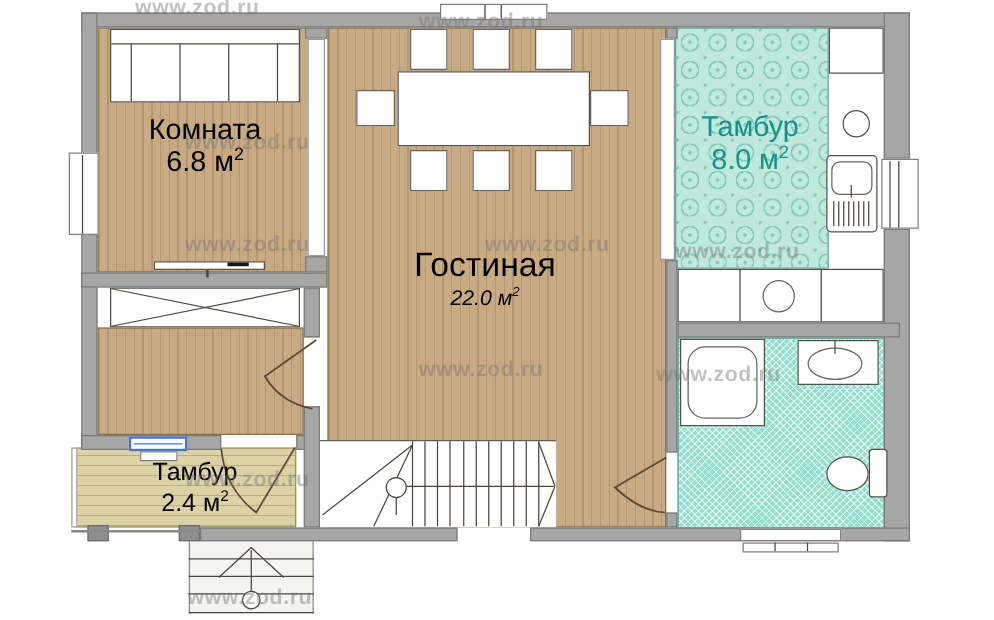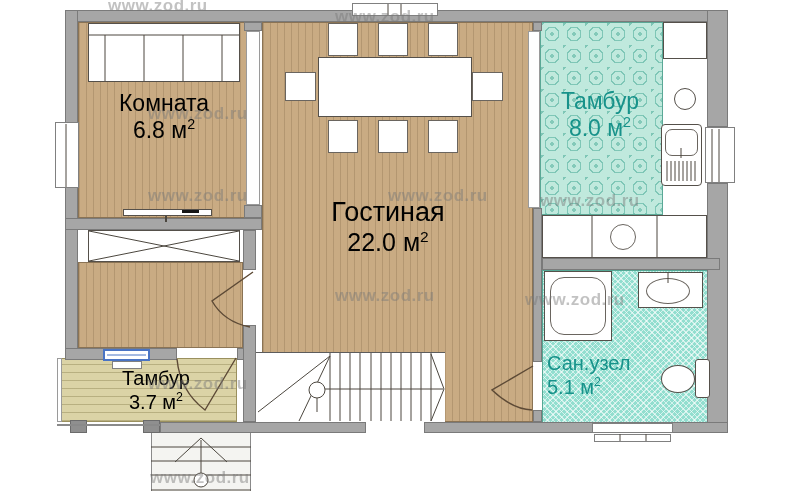"22.0 м2" div.rarea { font-size: 25px -> 17px; font-style: none -> italic }
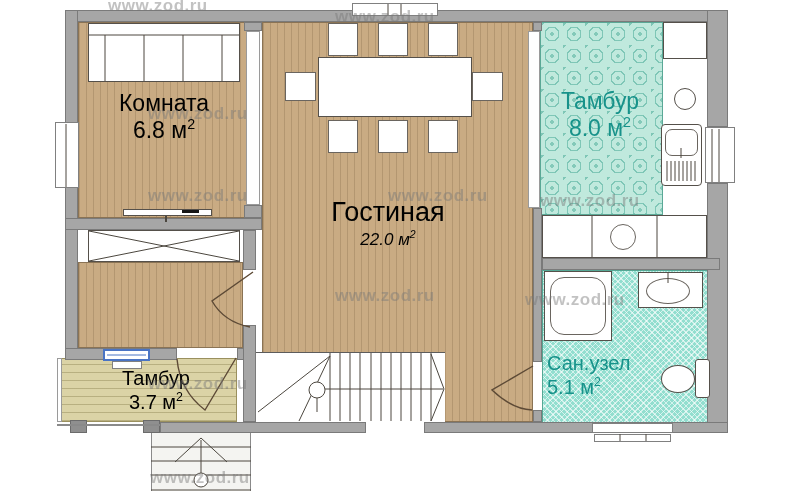"Сан.узел" div.label { html: <div> <div>Сан.узел</div> <div><span>5.1 м</span><sup>2</sup></div> </div> -> none }
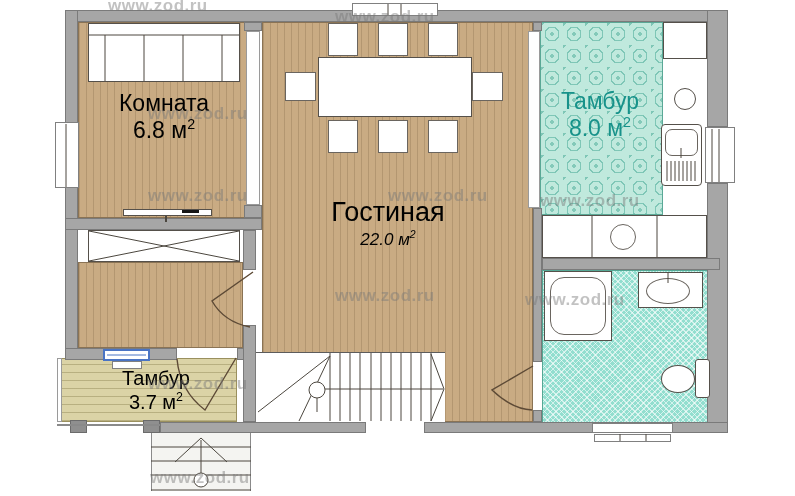"3.7 м" span { text: 3.7 -> 2.4 }
